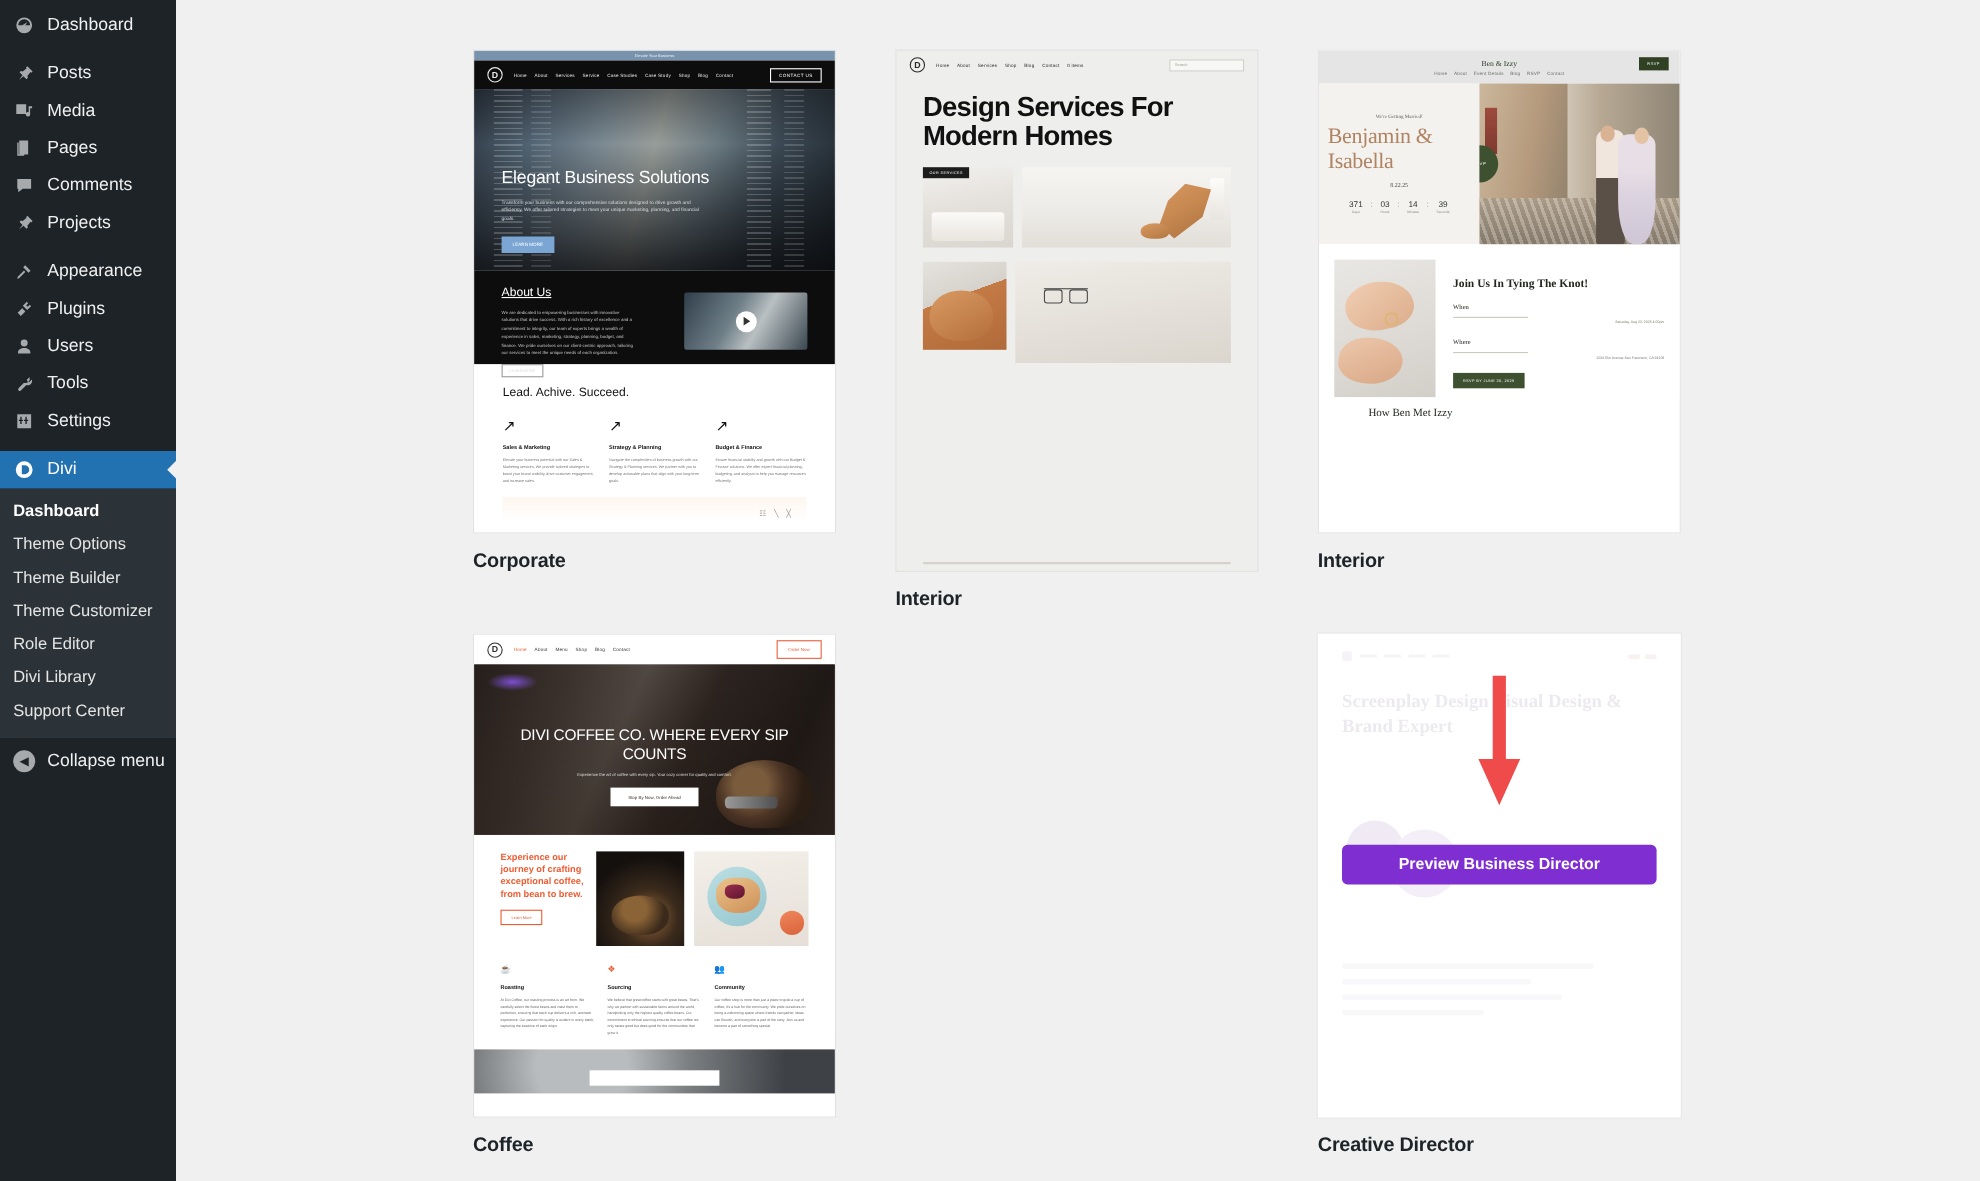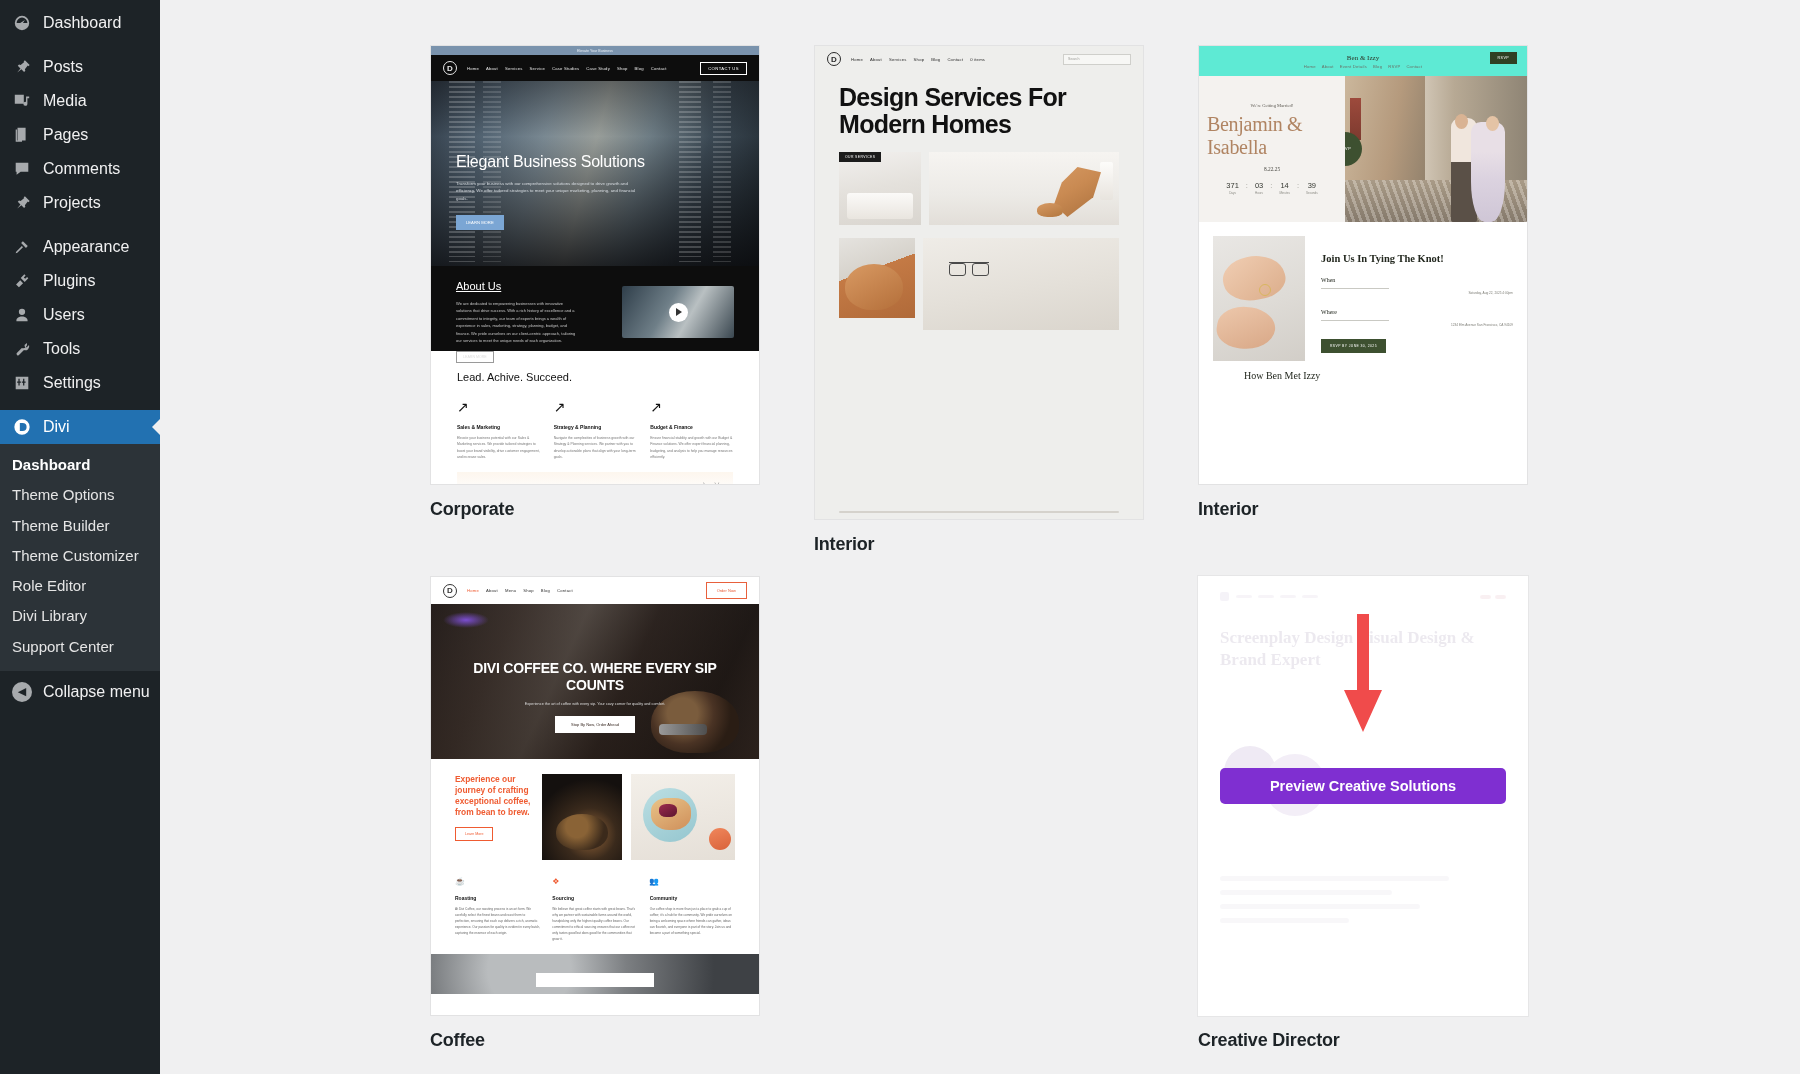"Ben & Izzy" .wed-nav { background: #5eead4 -> #e5e5e5 }
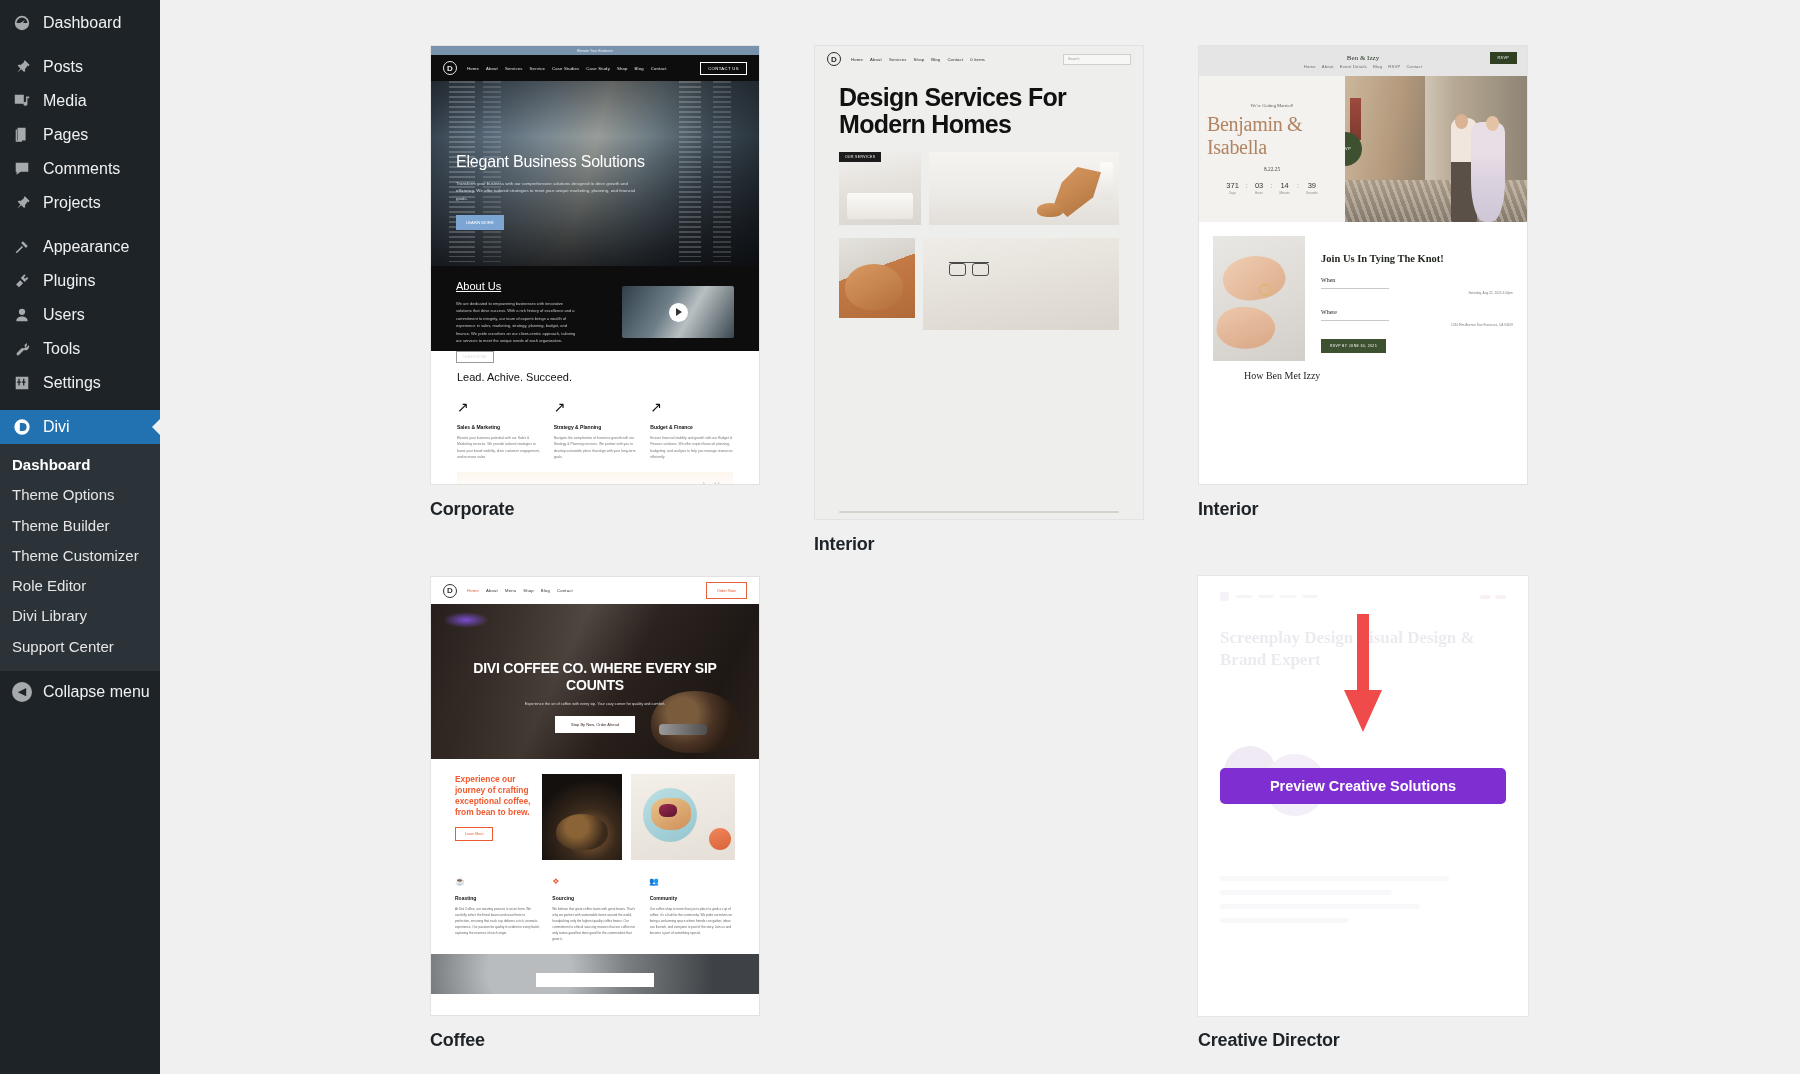"Elegant Business Solutions" .corp-hero { height: 185px -> 165px }
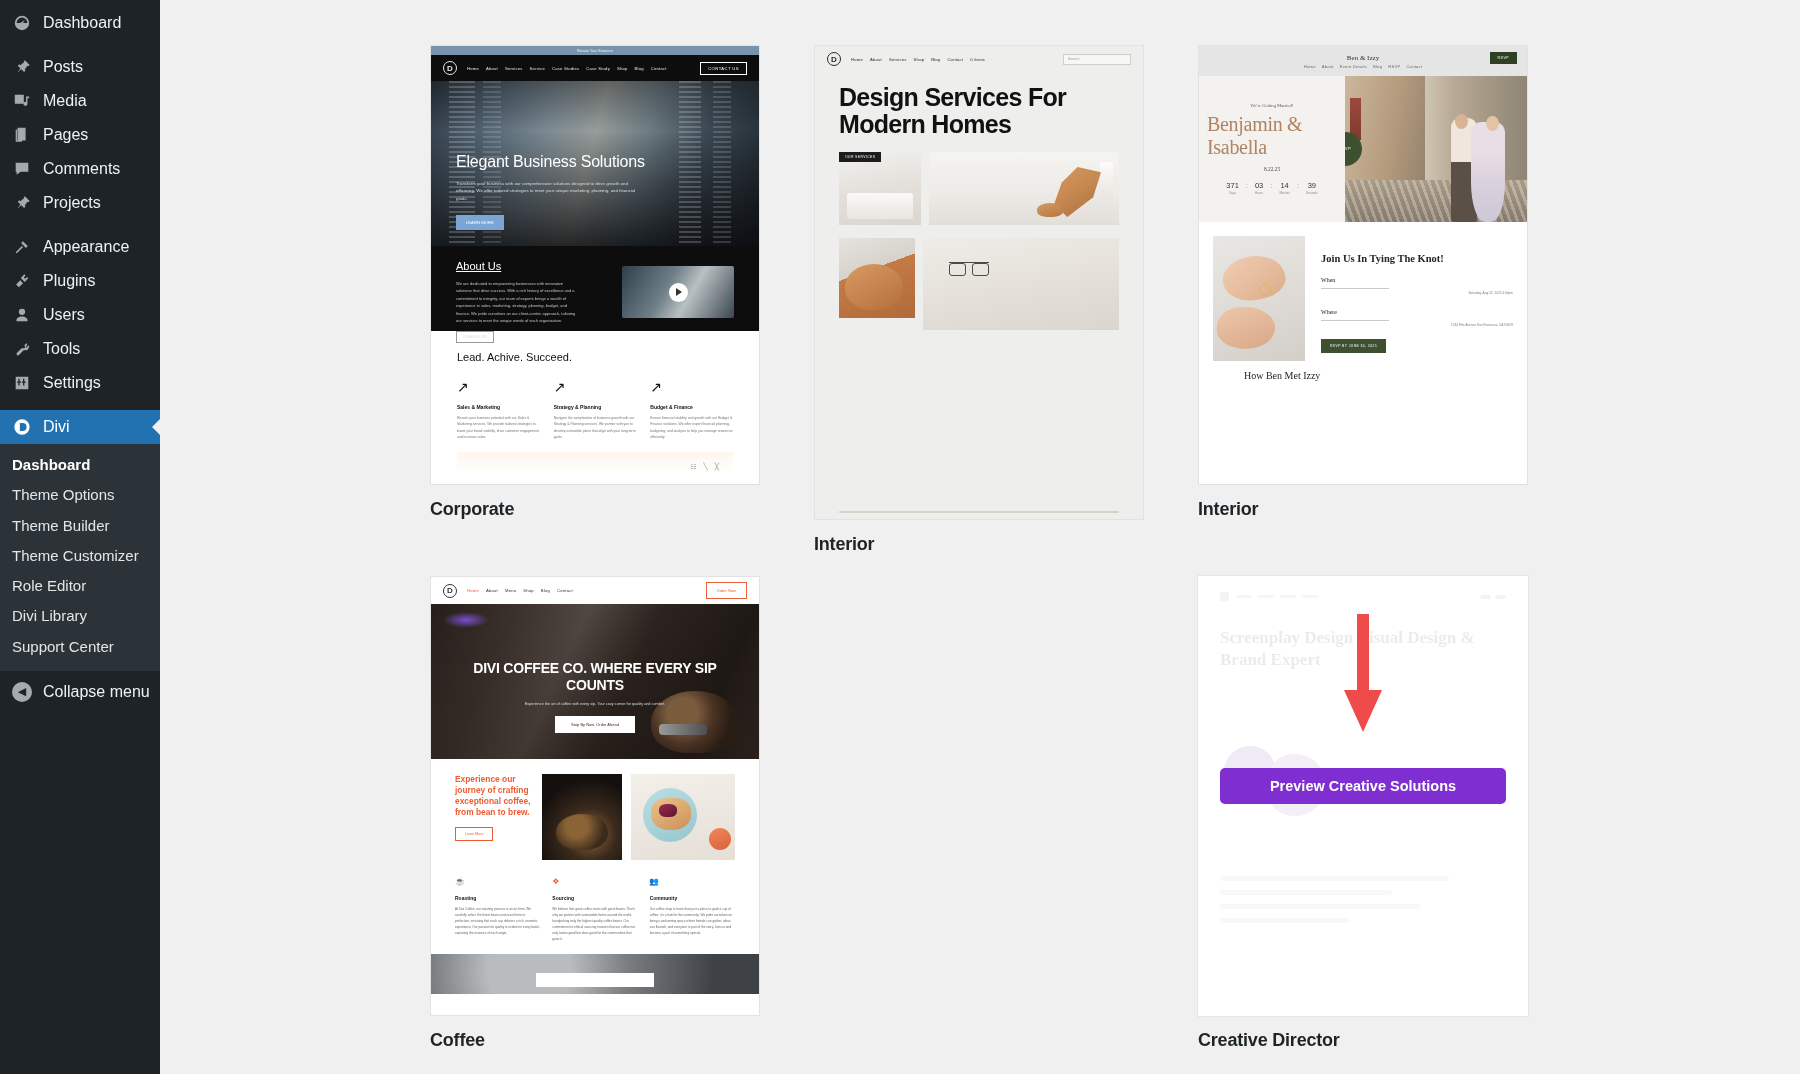"DIVI COFFEE CO. WHERE EVERY" .cof-hero-txt h2 { font-weight: bold -> normal }
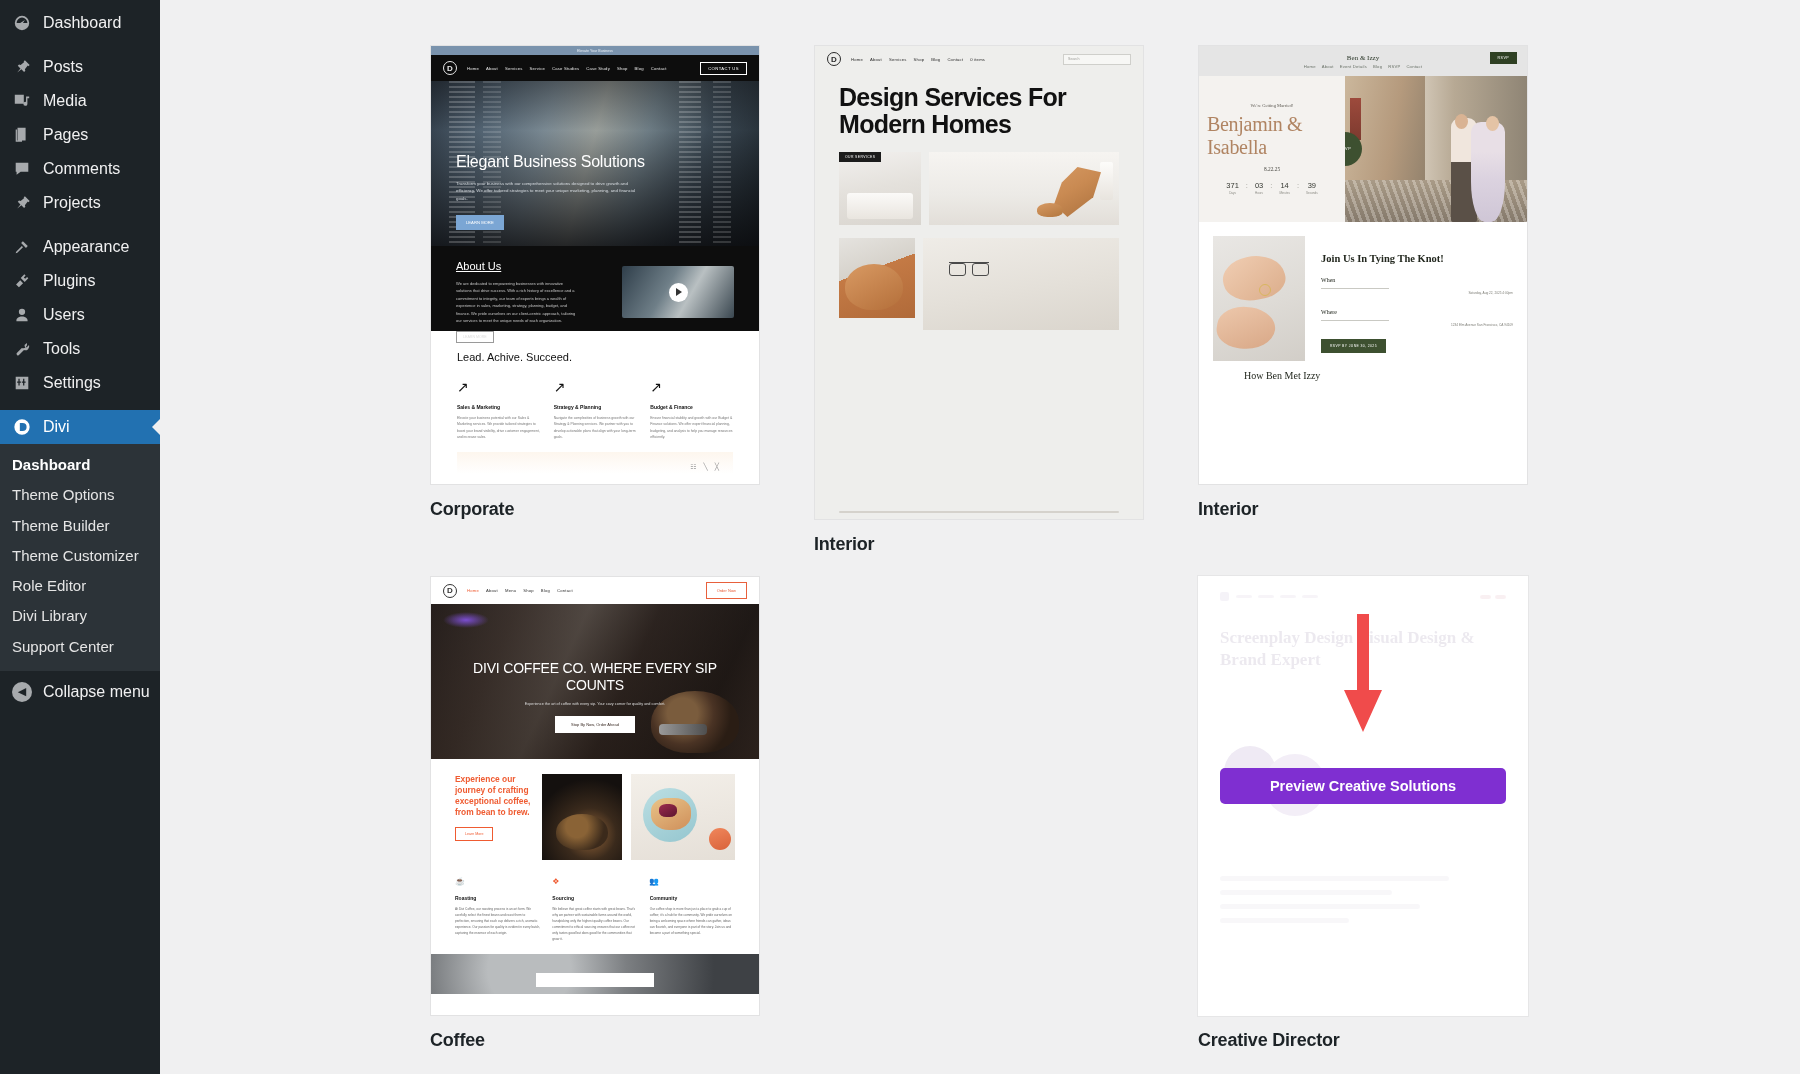"Preview Creative Solutions" div.cd-btn { text: Creative Solutions -> Business Director }
